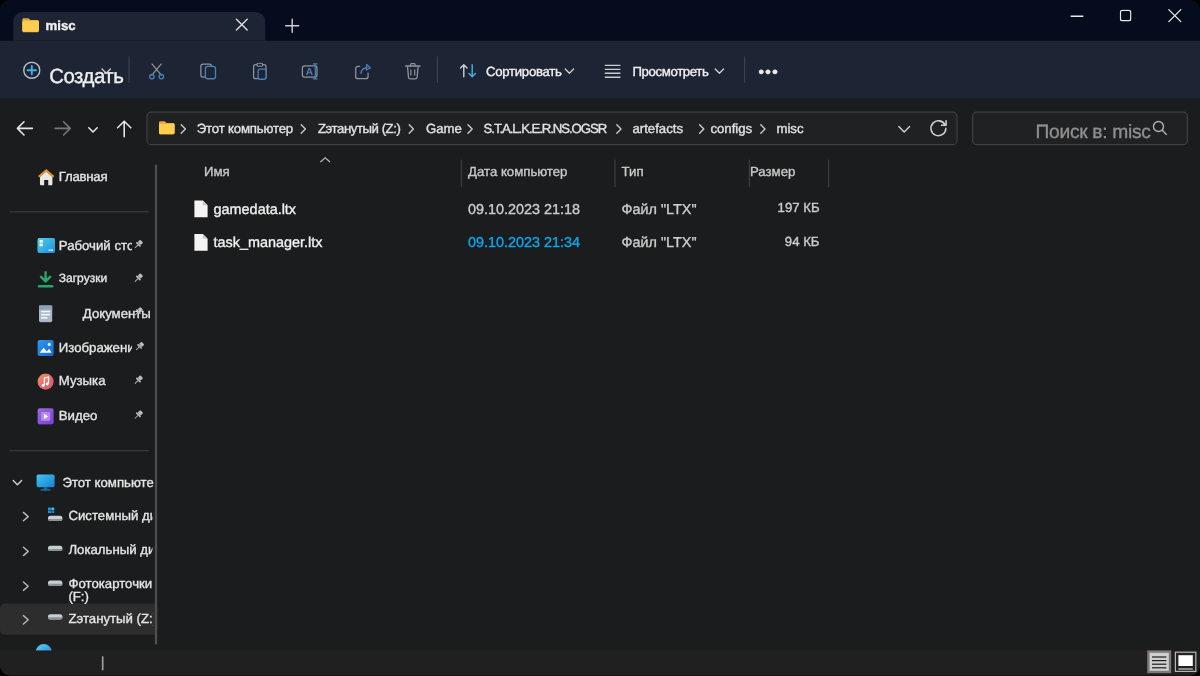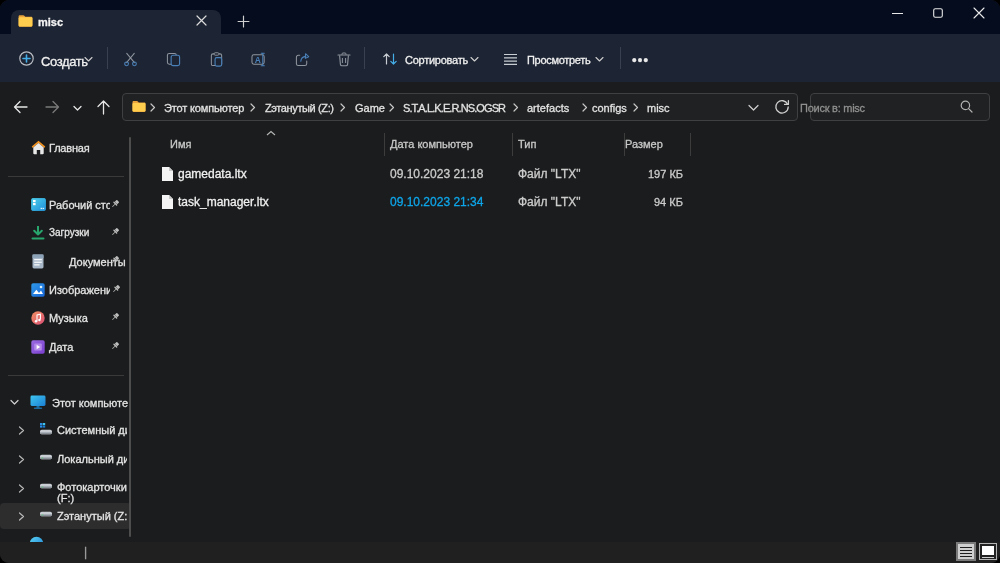"Создать" div.txt { font-size: 13px -> 17px }
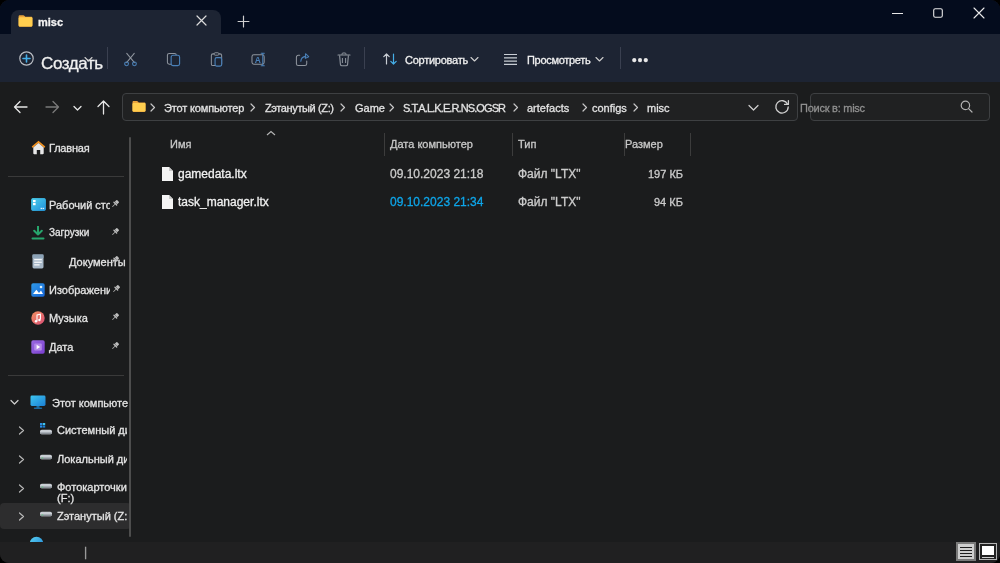"Поиск в: misc" div.txt { font-size: 11px -> 16px; left: 800px -> 863px }
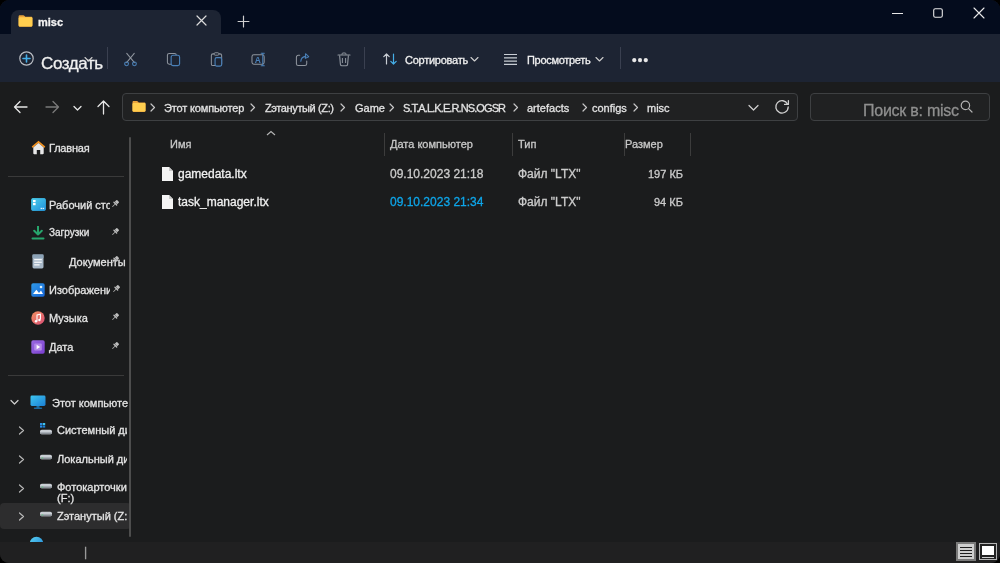"Дата" div.txt { text: Дата -> Видео }
